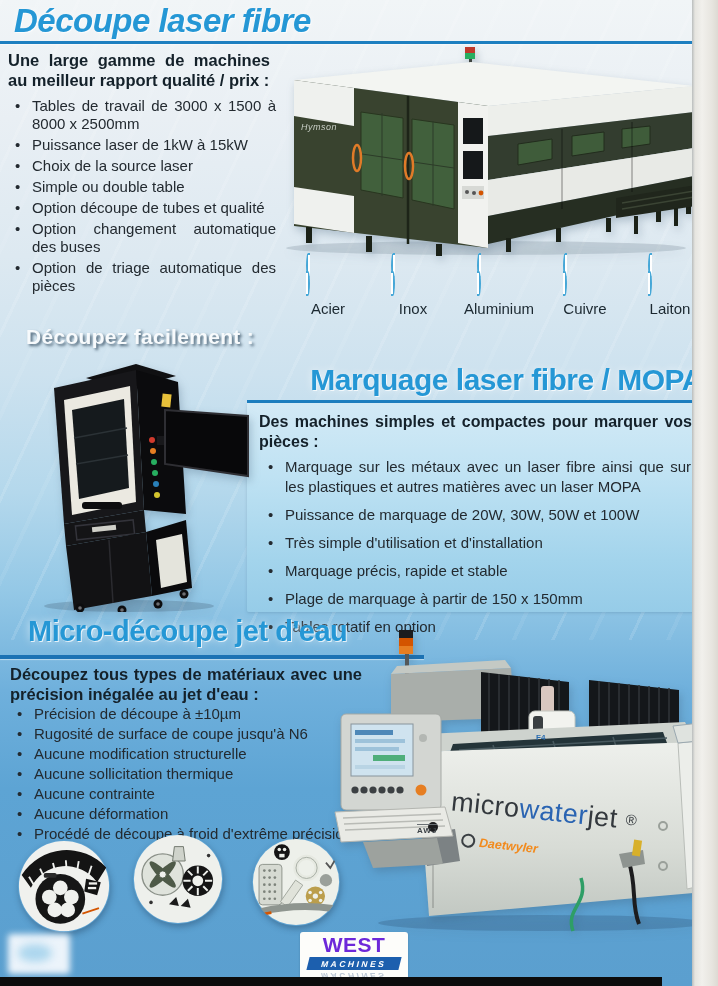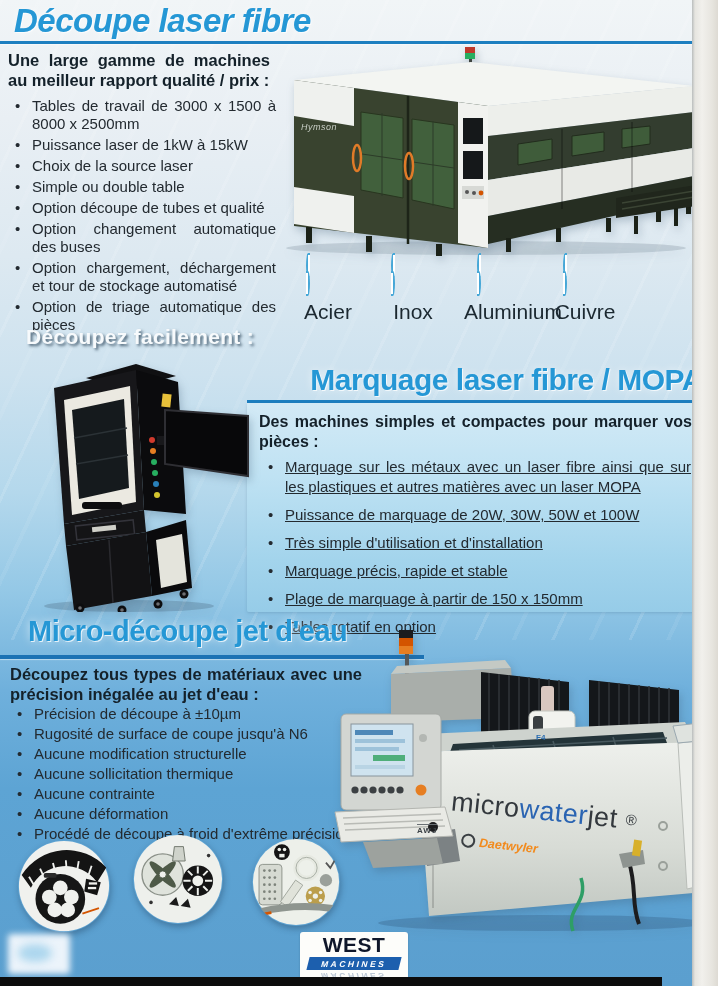"Option chargement, déchargement et tour" li { html: <li>Option chargement, déchargement et tour de stockage automatisé</li> -> none }
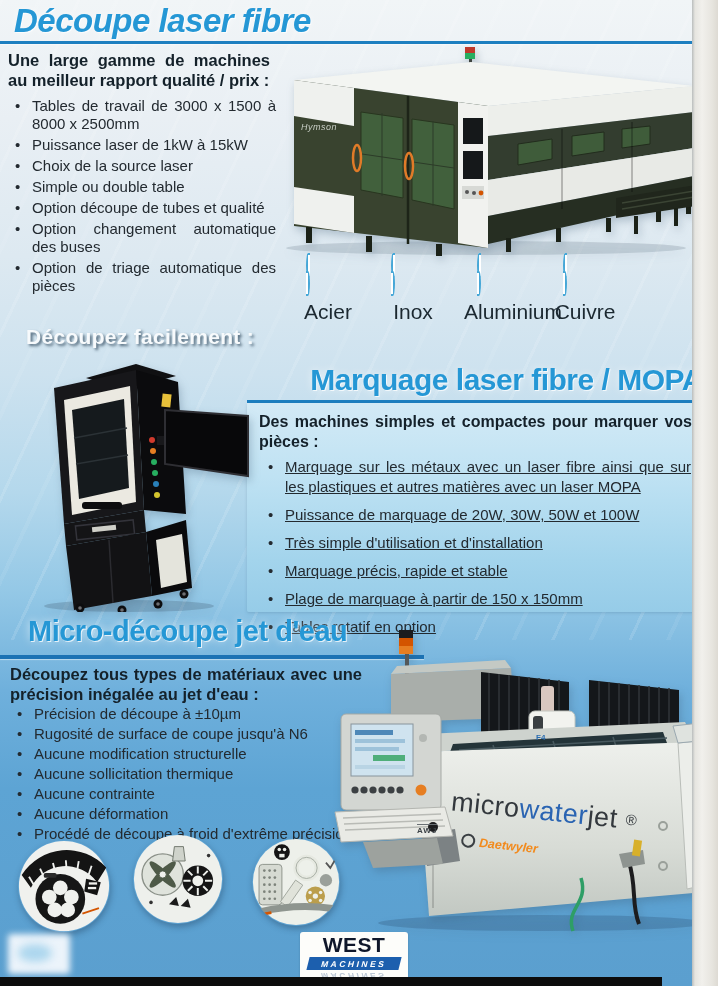"Acier" .mat .lbl { font-size: 21px -> 15px }
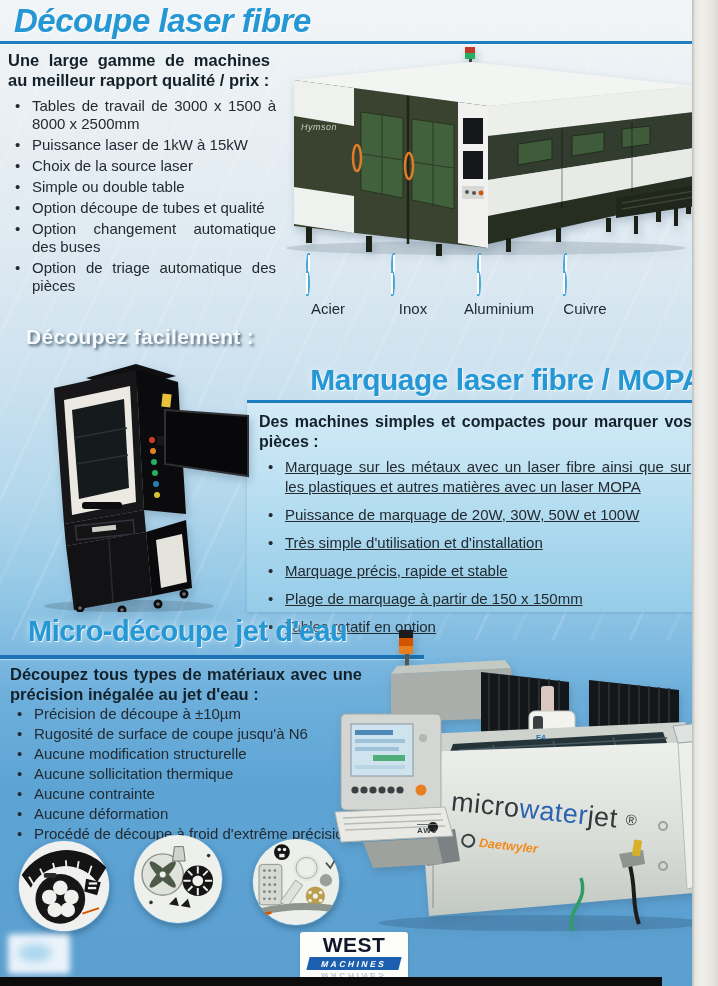"Laiton" div.mat { html: none -> <div> <span><i></i></span> <span>Laiton</span> </div> }
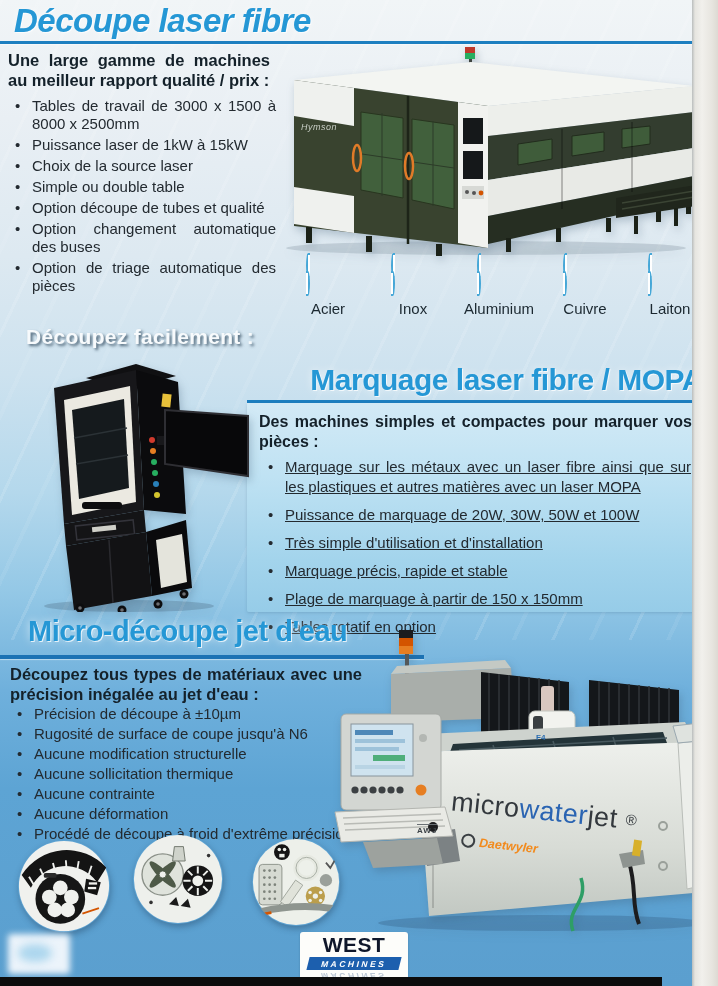"Marquage sur les métaux avec" #list-mid li { text-decoration: underline -> none }
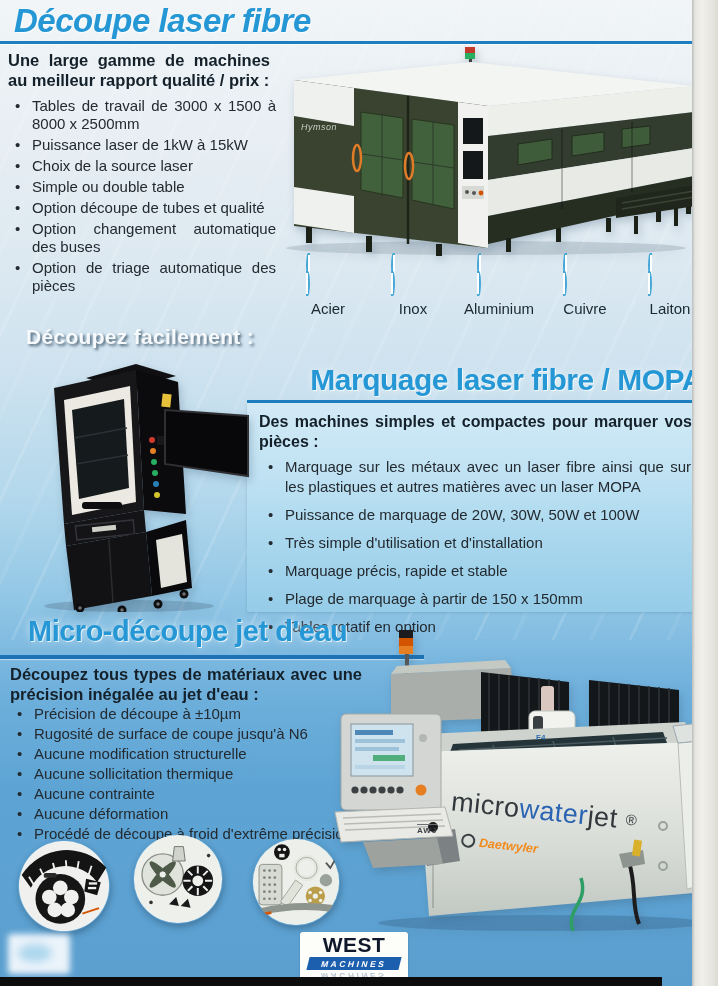"WEST" #west-card .w1 { color: #0f172a -> #6d28d9 }
